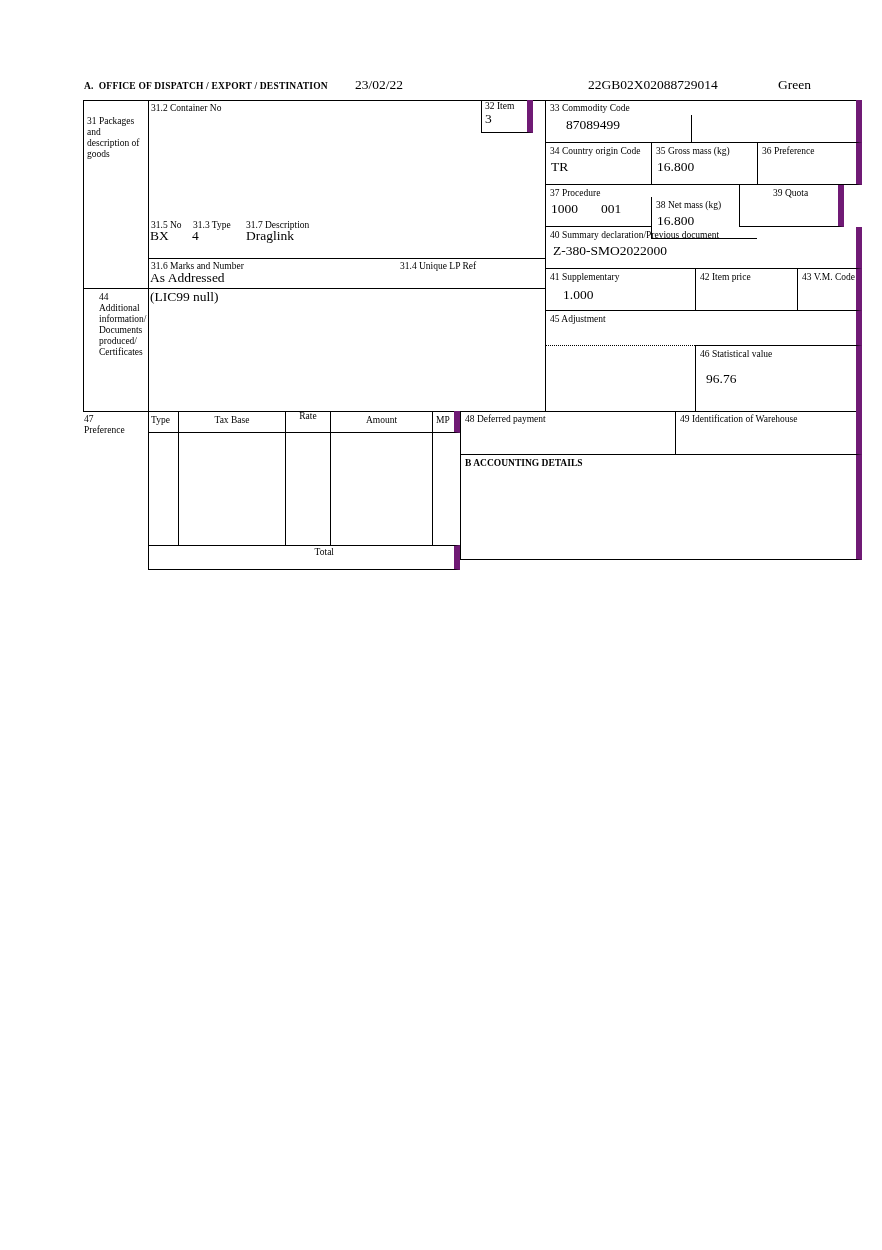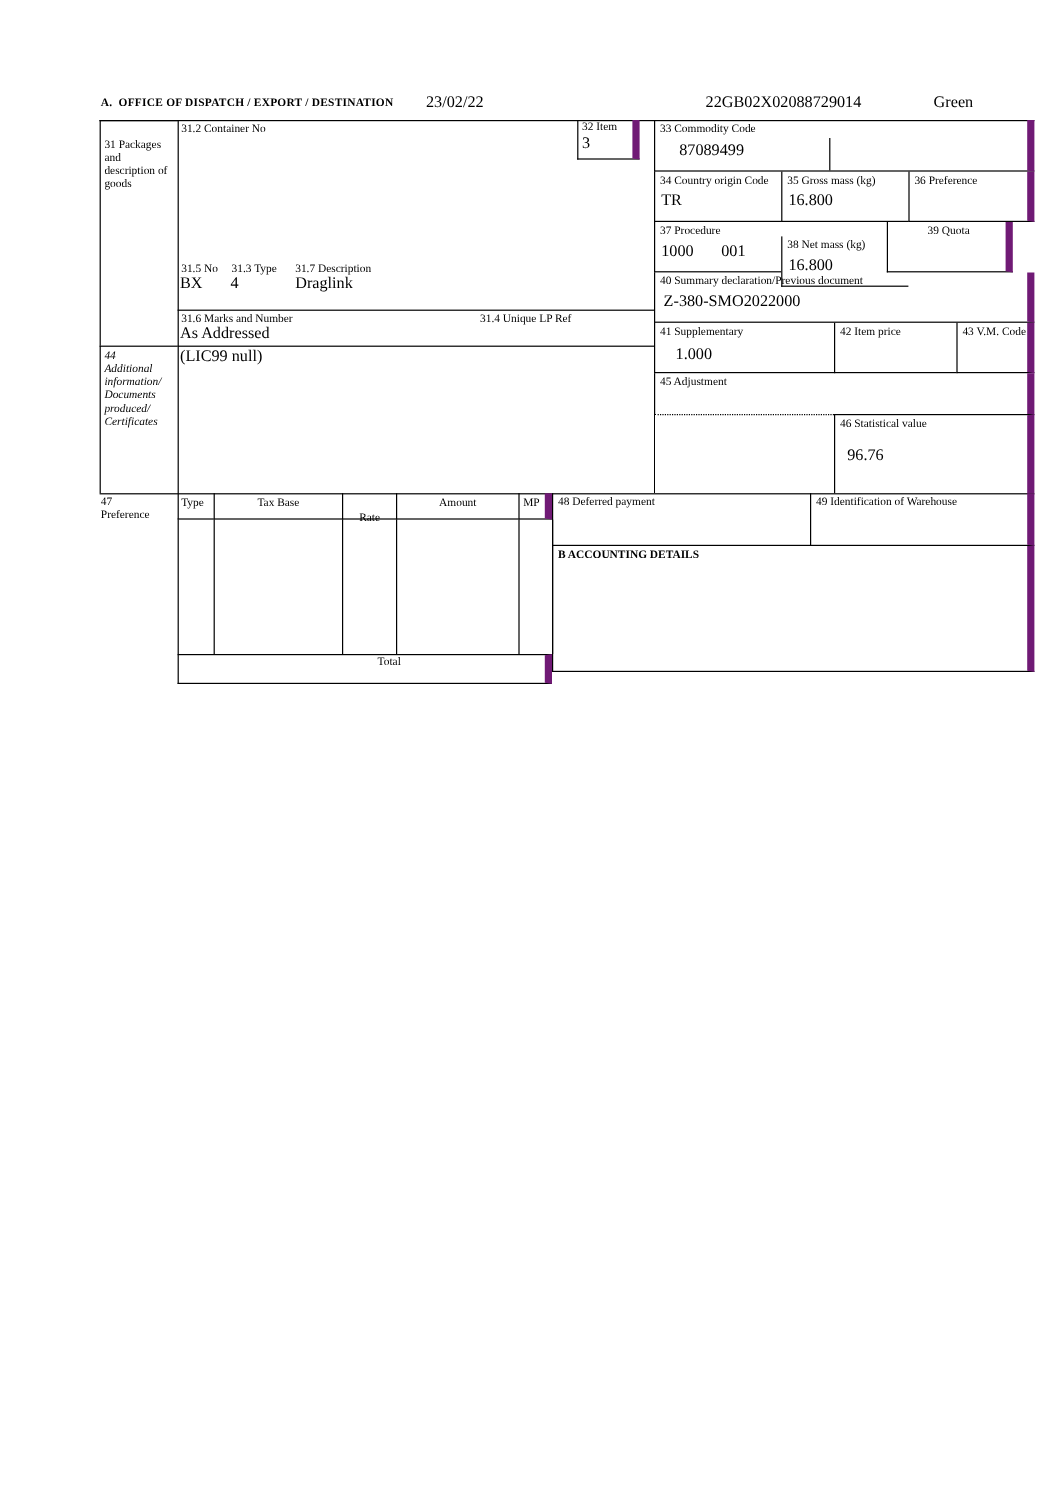"44" div.abs { font-style: italic -> none; padding: 3px 3px -> 3px 15px }
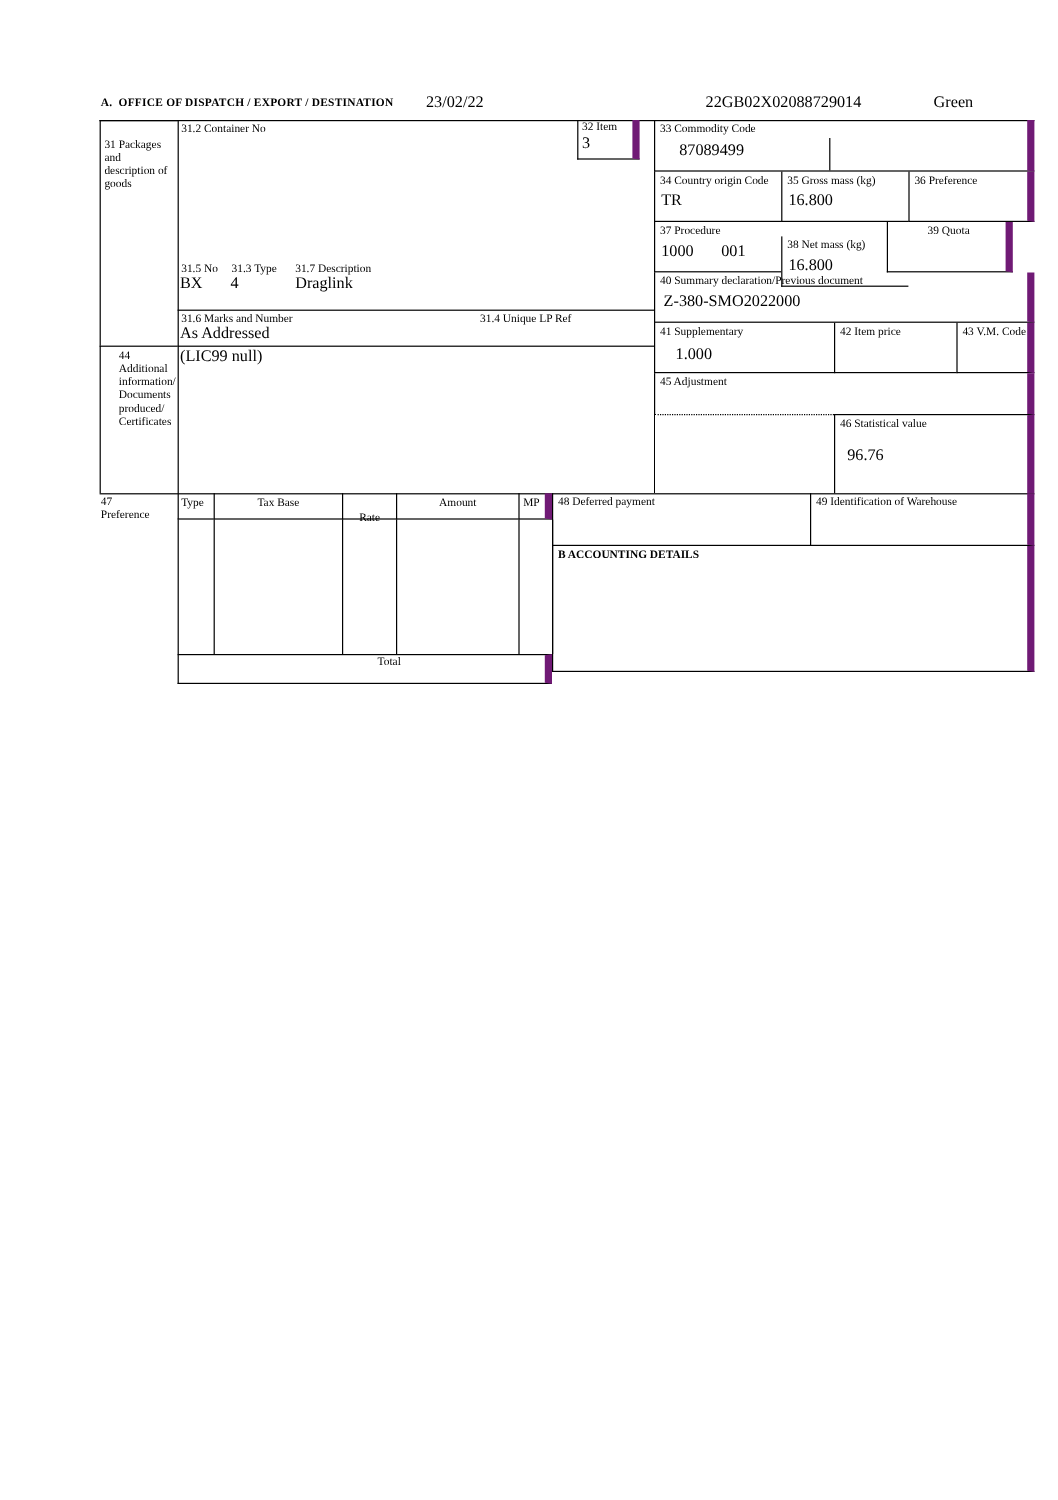"Rate" div.abs { padding-top: 16px -> 0 }
